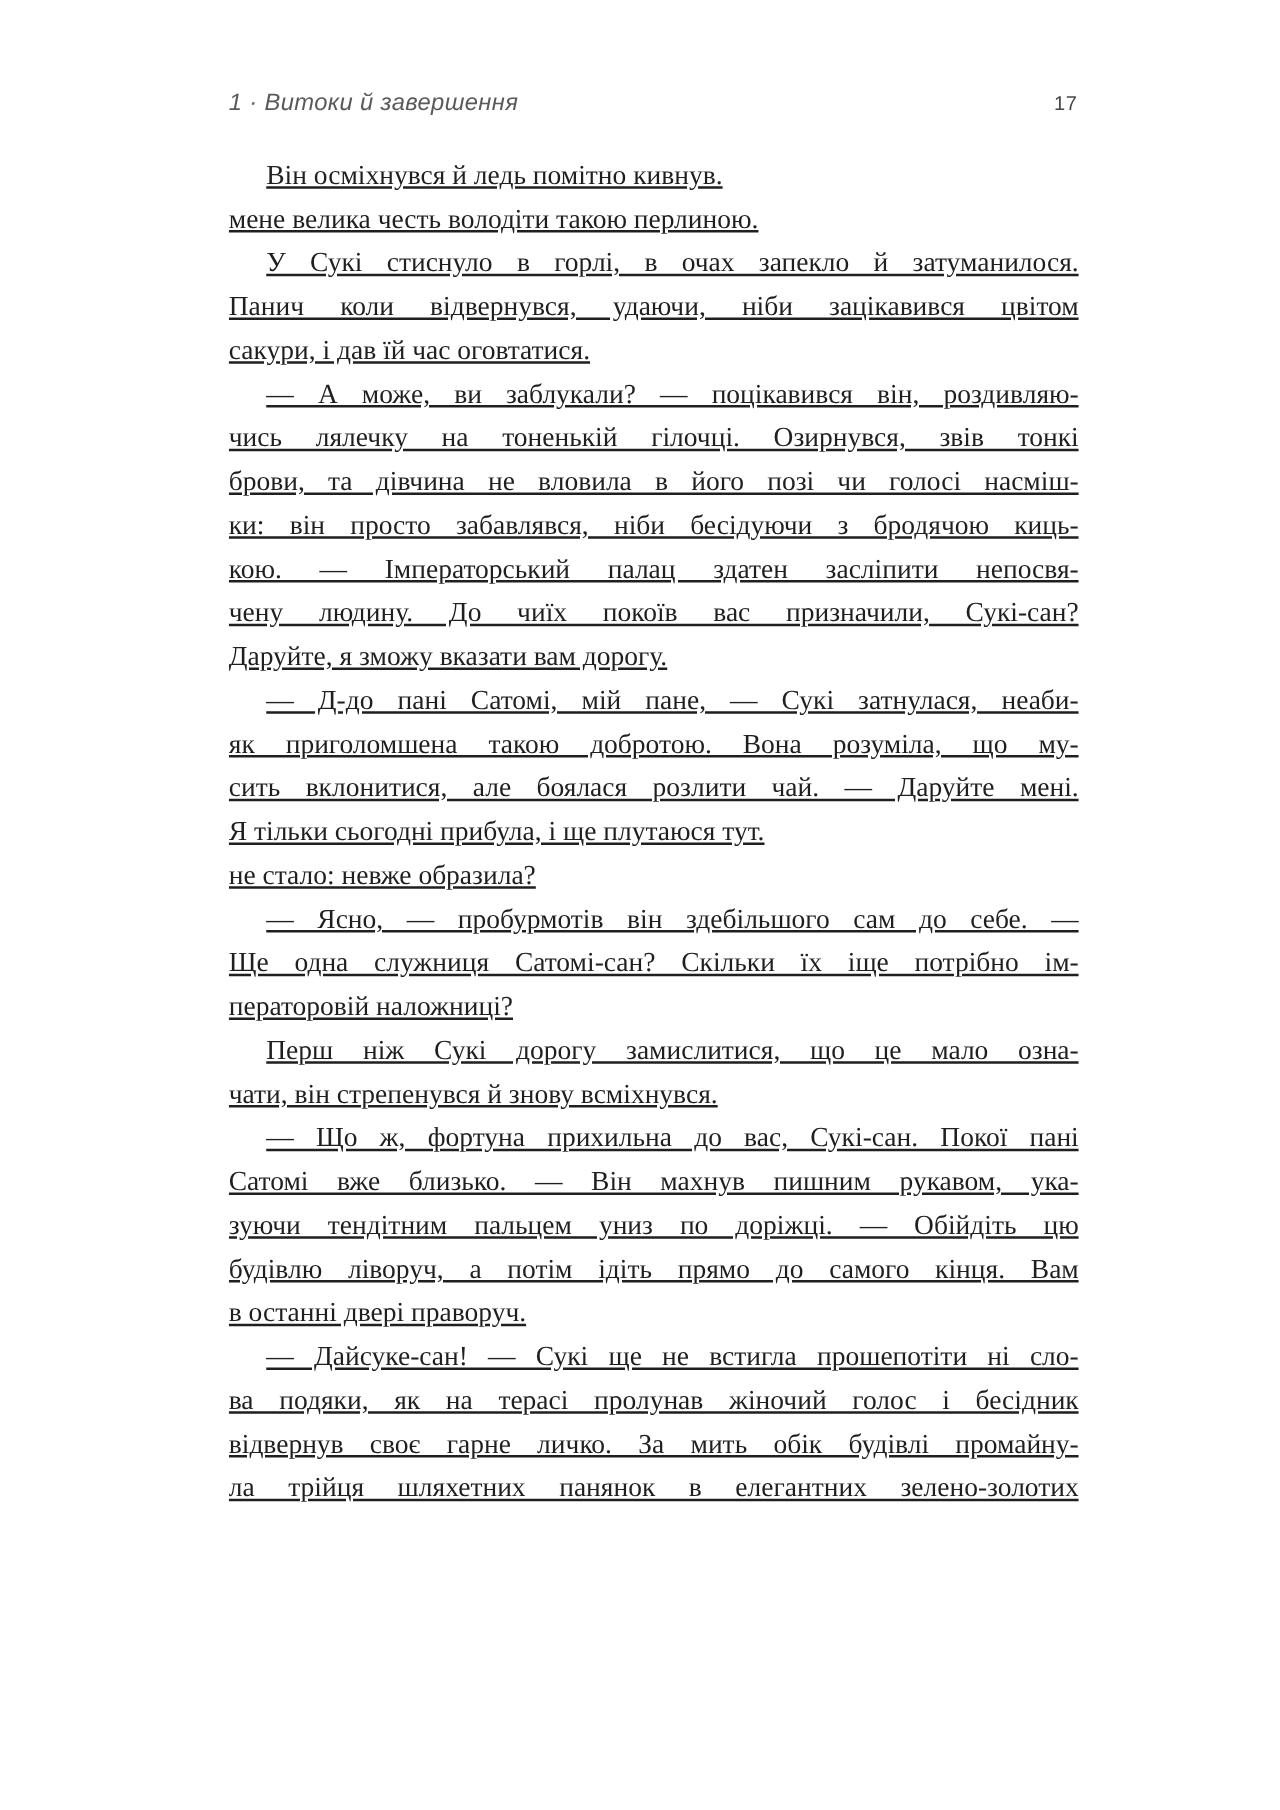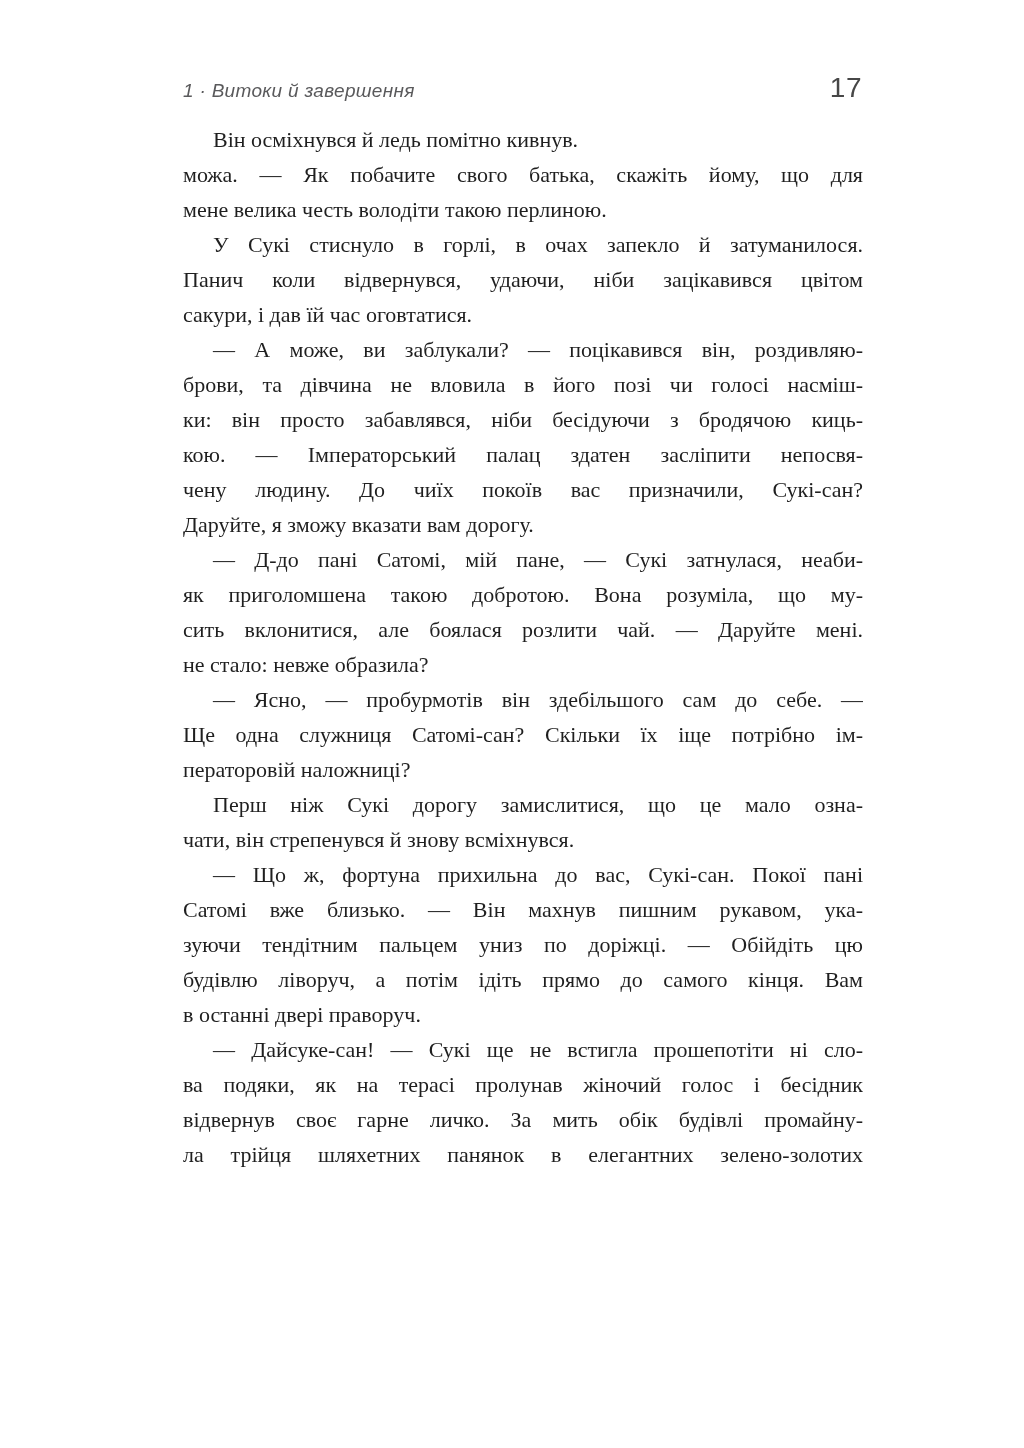"17" .pagenum { font-size: 28px -> 16px }
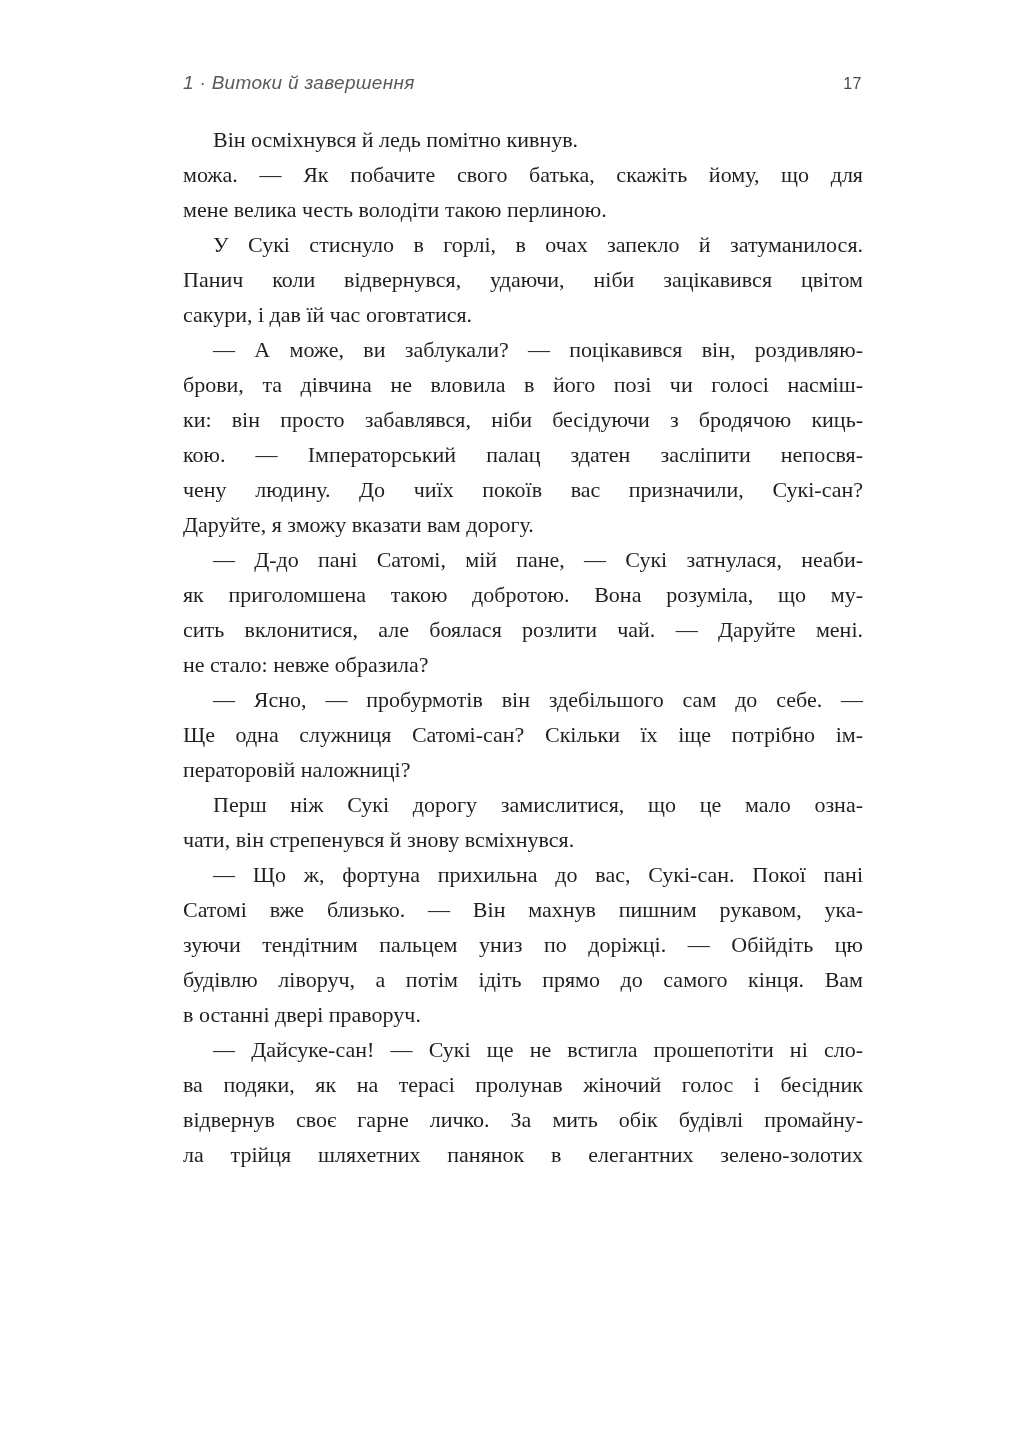"Він осміхнувся й ледь помітно" .textblock { text-decoration: none -> underline }
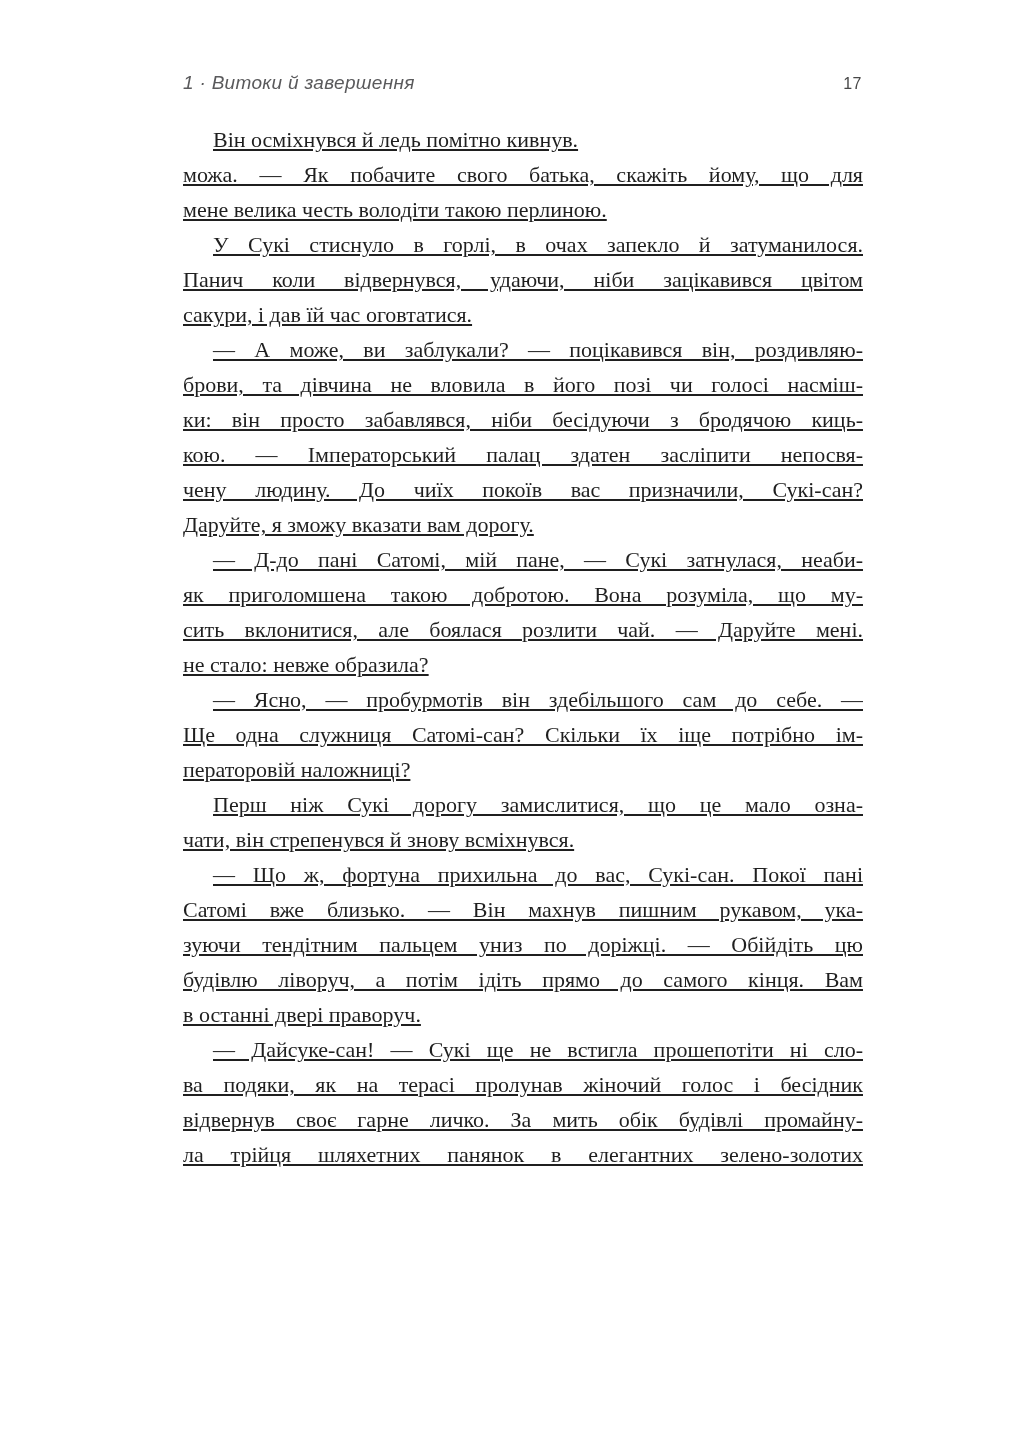"можа. — Як побачите свого" div.line { html: <div>можа. — Як побачите свого батька, скажіть йому, що для</div> -> none }
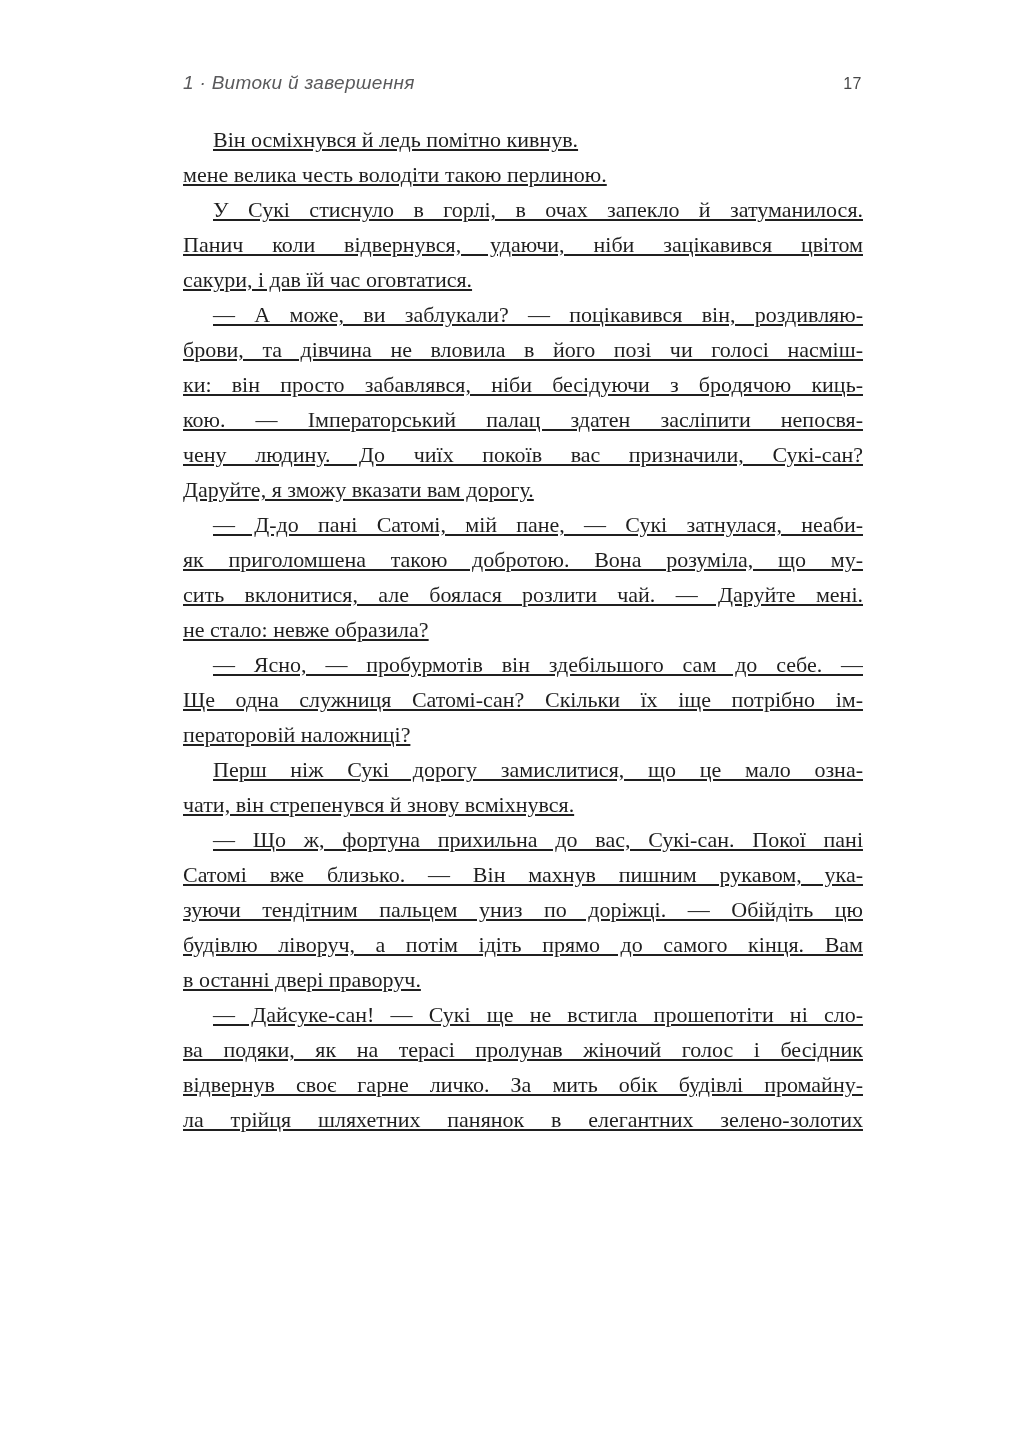"чись лялечку на тоненькій гілочці." div.line { html: none -> <div>чись лялечку на тоненькій гілочці. Озирнувся, звів тонкі</div> }
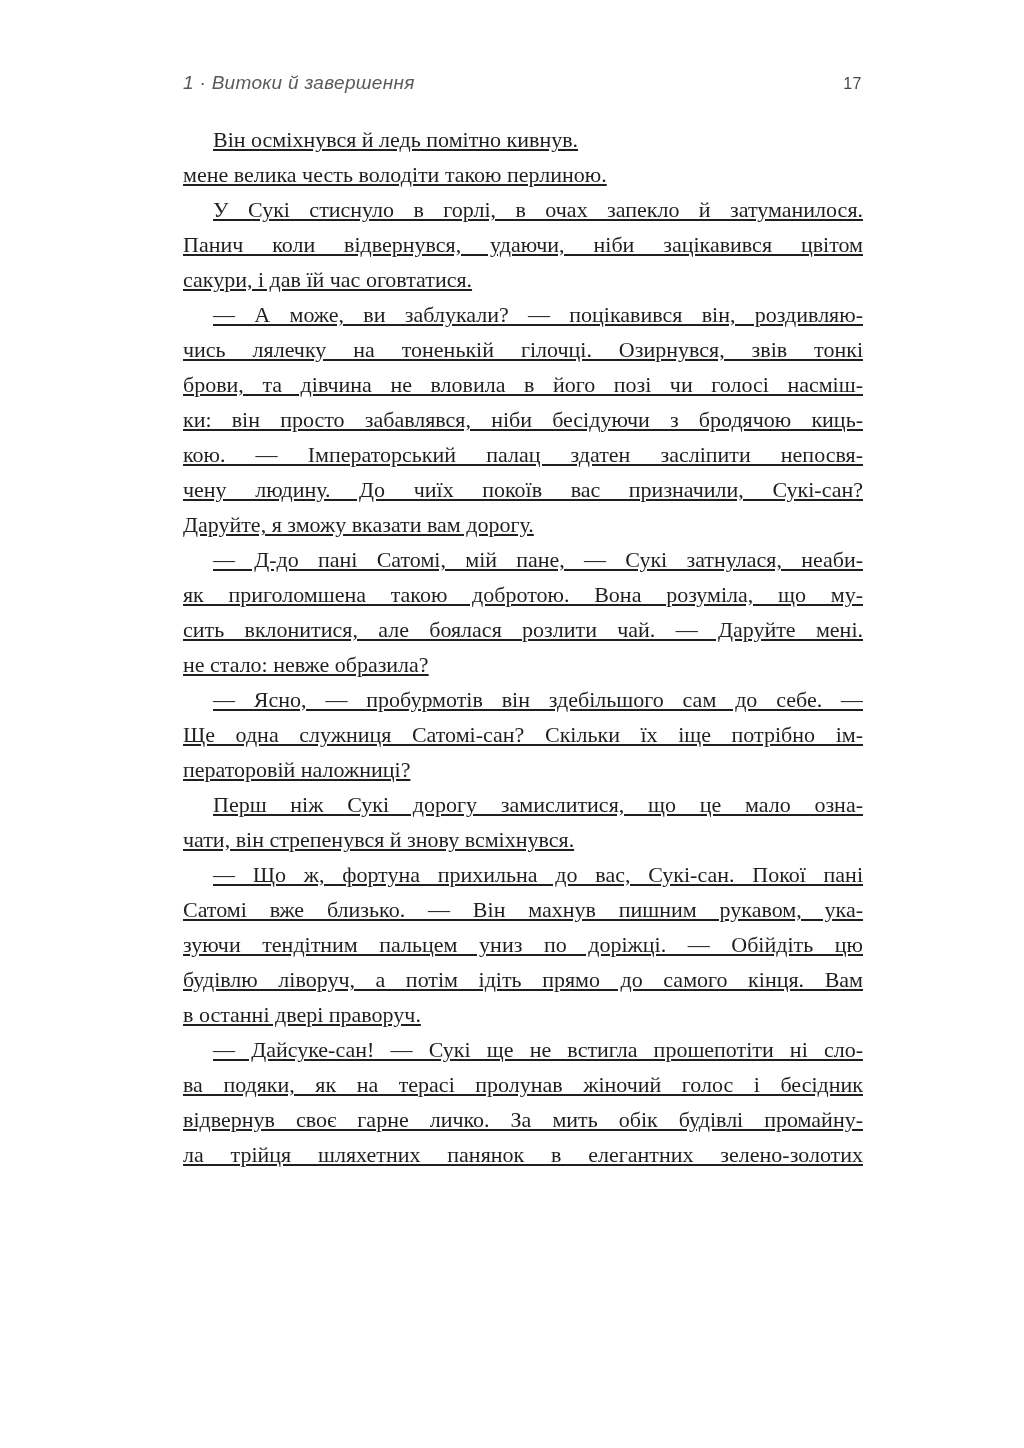"Я тільки сьогодні прибула, і" div.line { html: none -> <div>Я тільки сьогодні прибула, і ще плутаюся тут.</div> }
